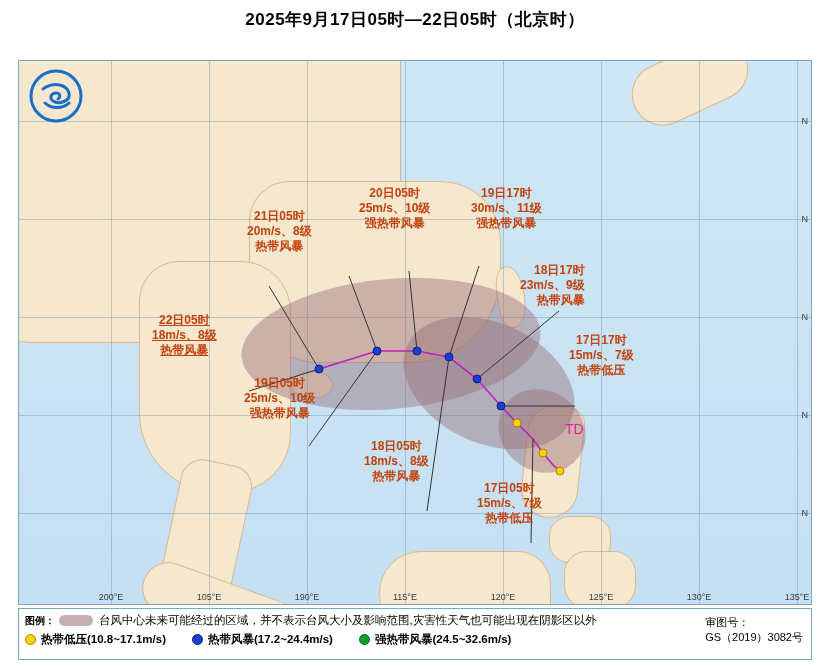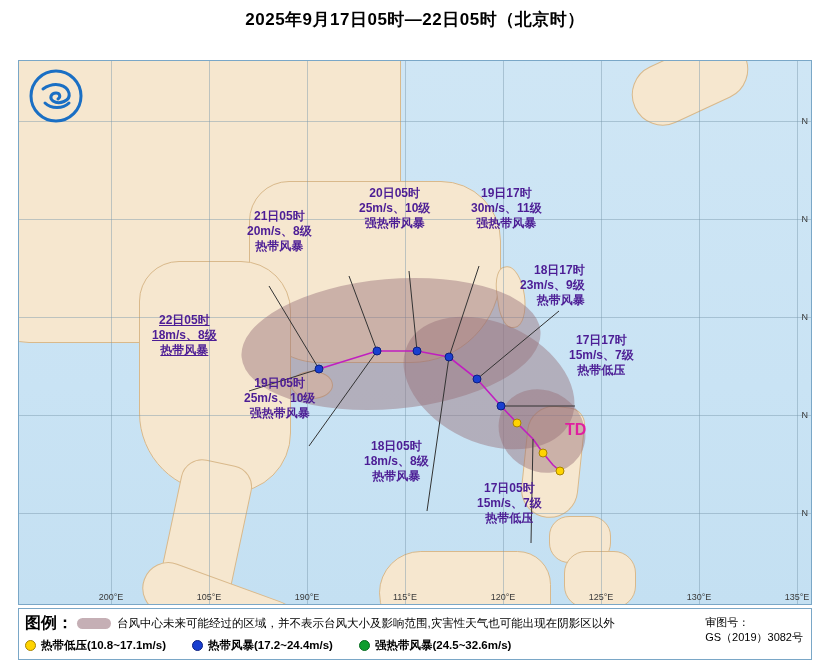"20日05时" .callout { color: #4c1d95 -> #c2410c }
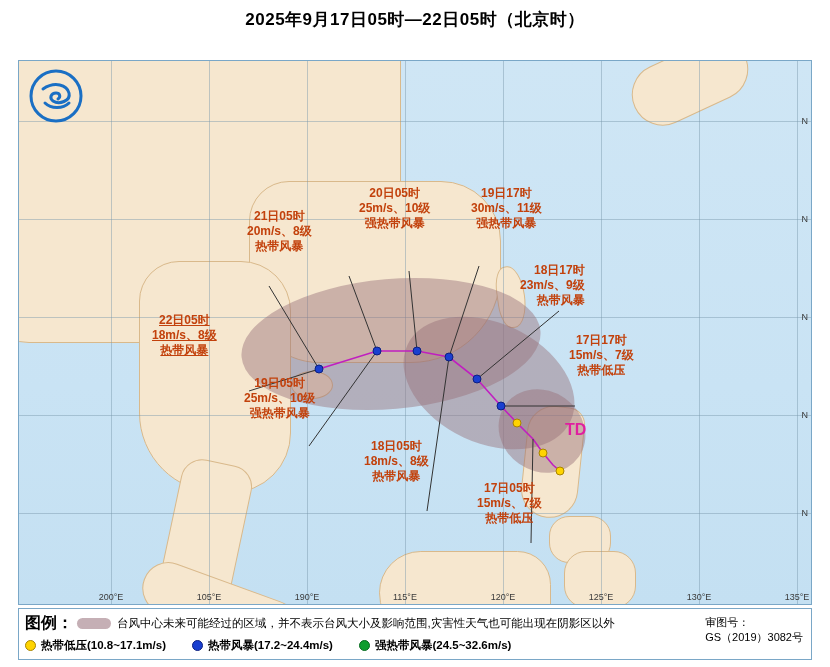"TD" .td-mark { font-size: 16px -> 14px; font-weight: bold -> normal }
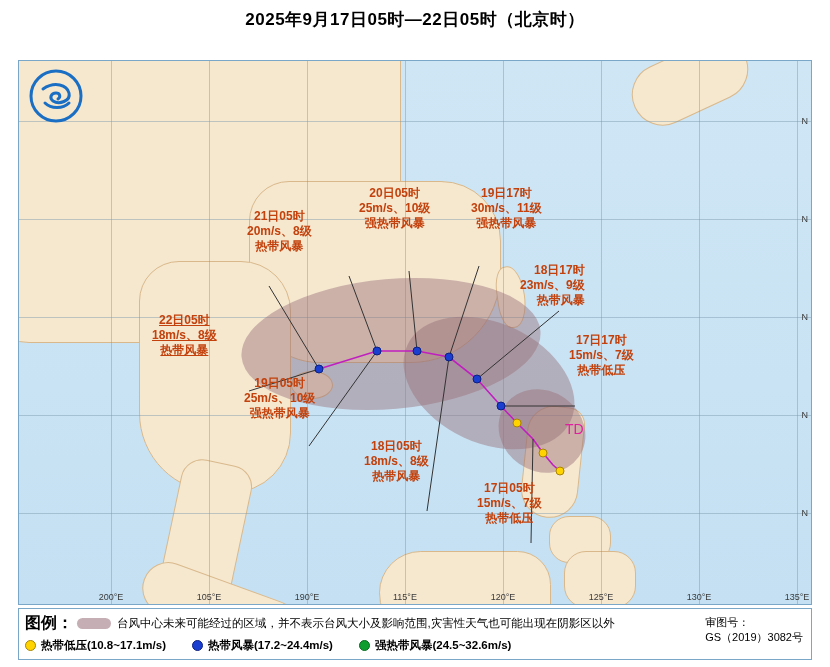"图例：" .legend-title { font-size: 16px -> 10px }
